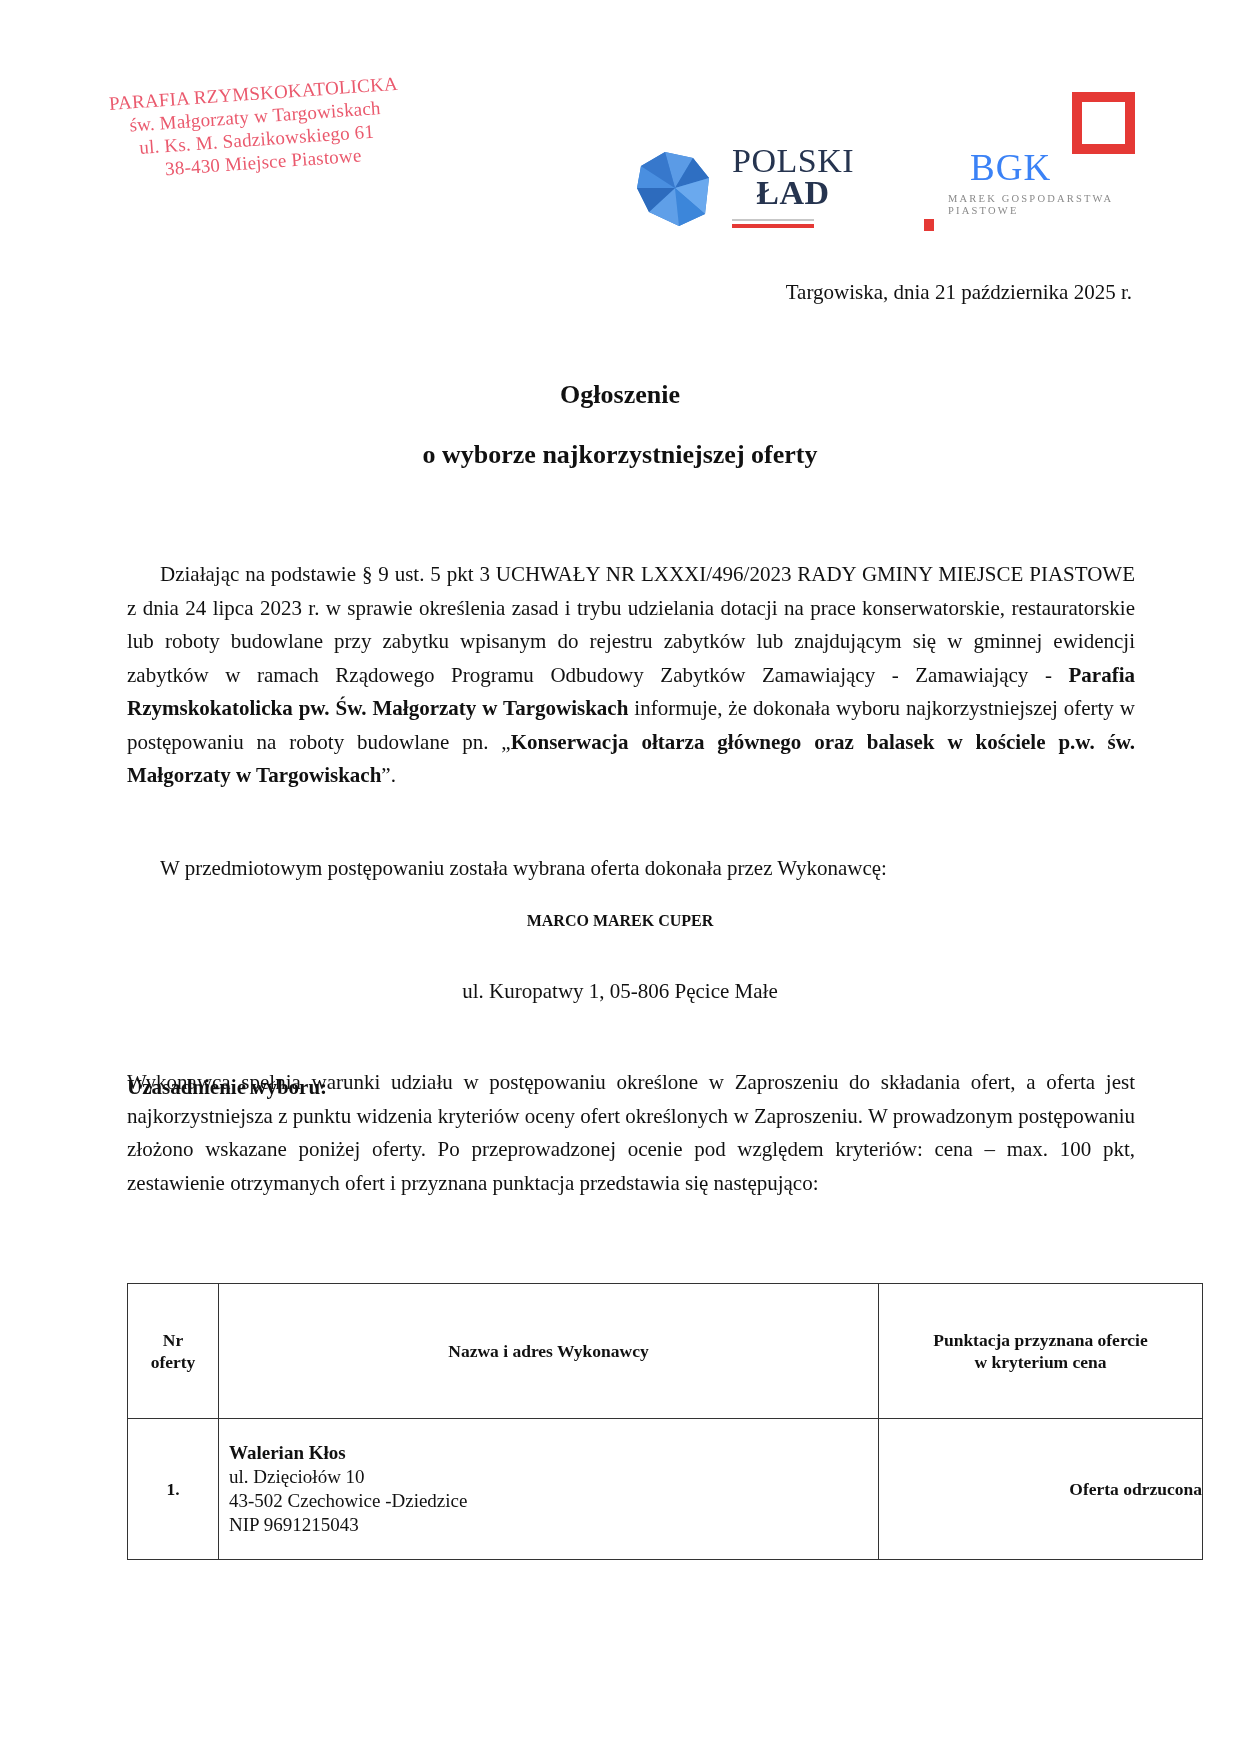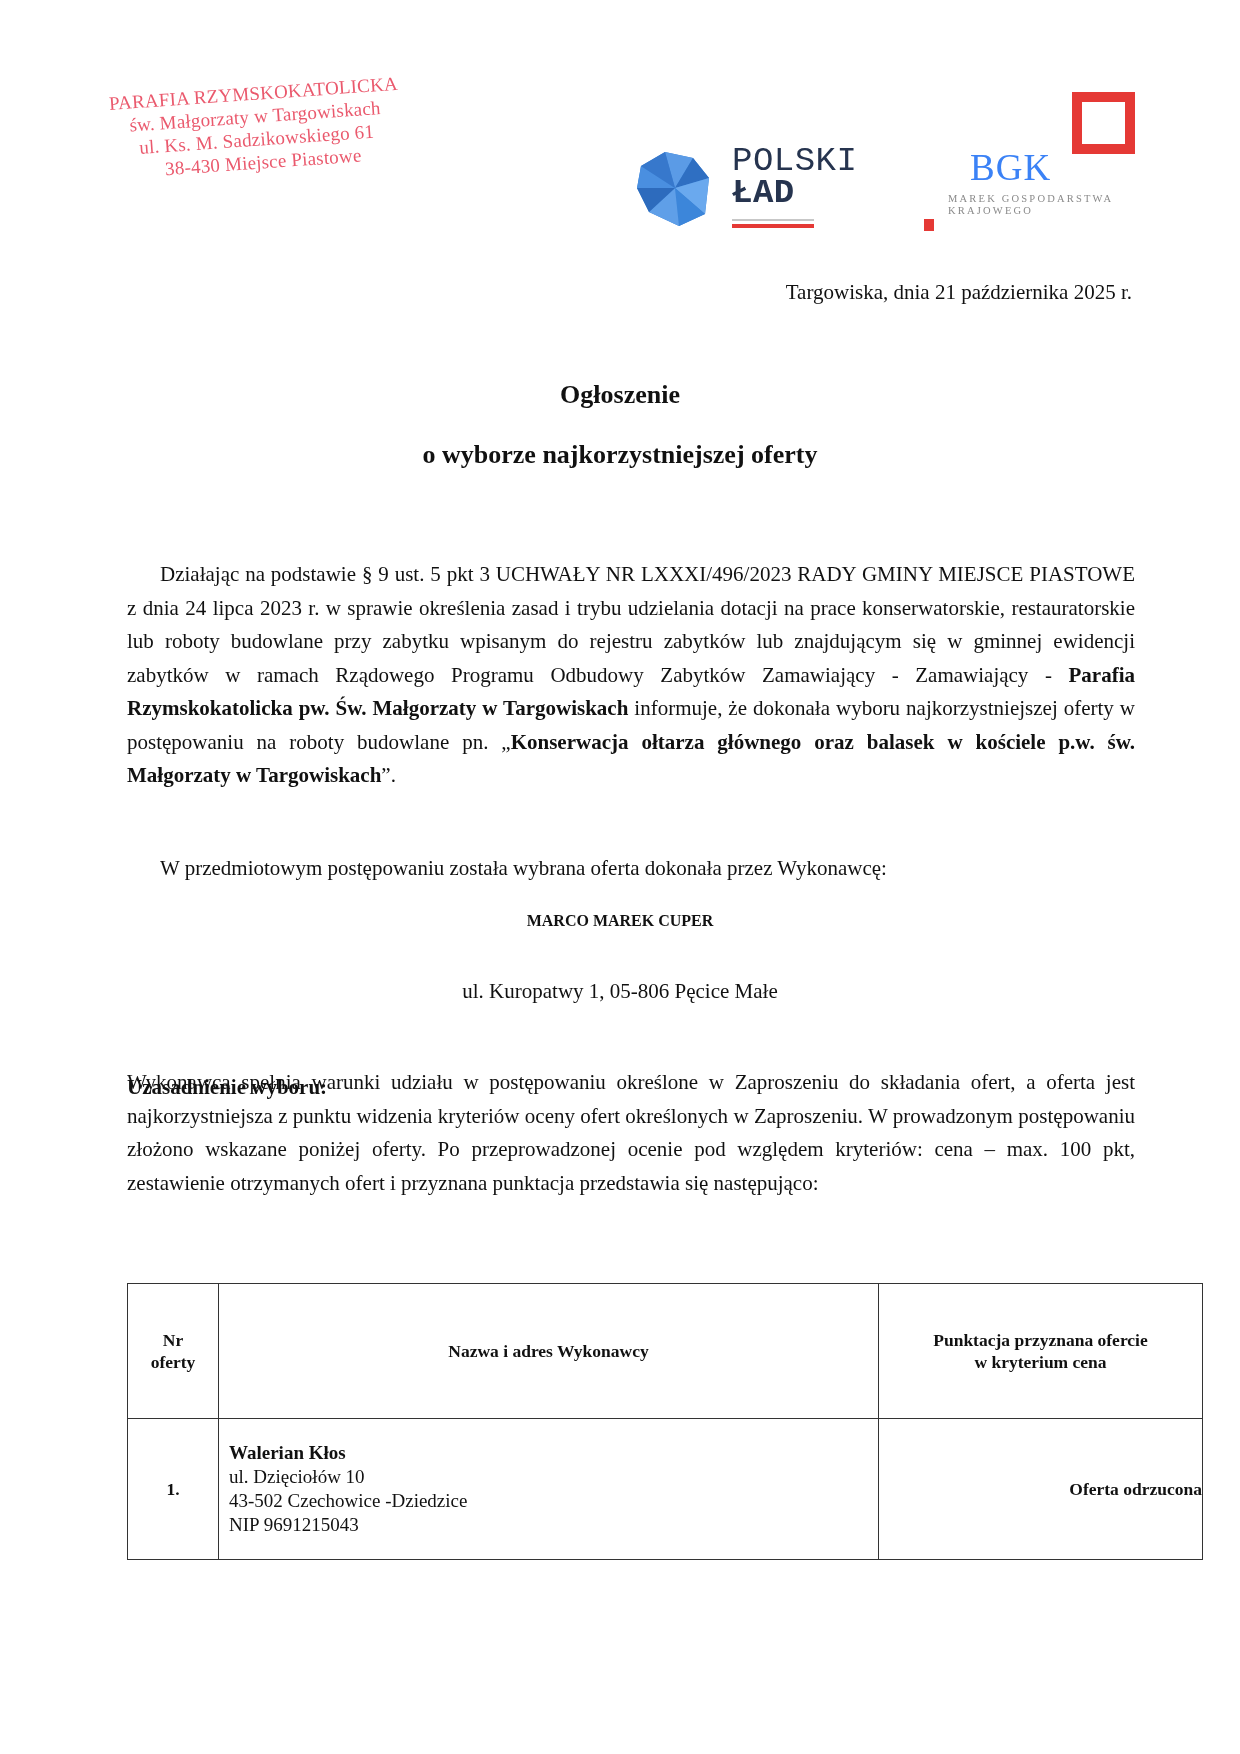"POLSKI" .pl-text { font-family: Liberation Mono, monospace -> Liberation Serif, serif; text-align: none -> center }
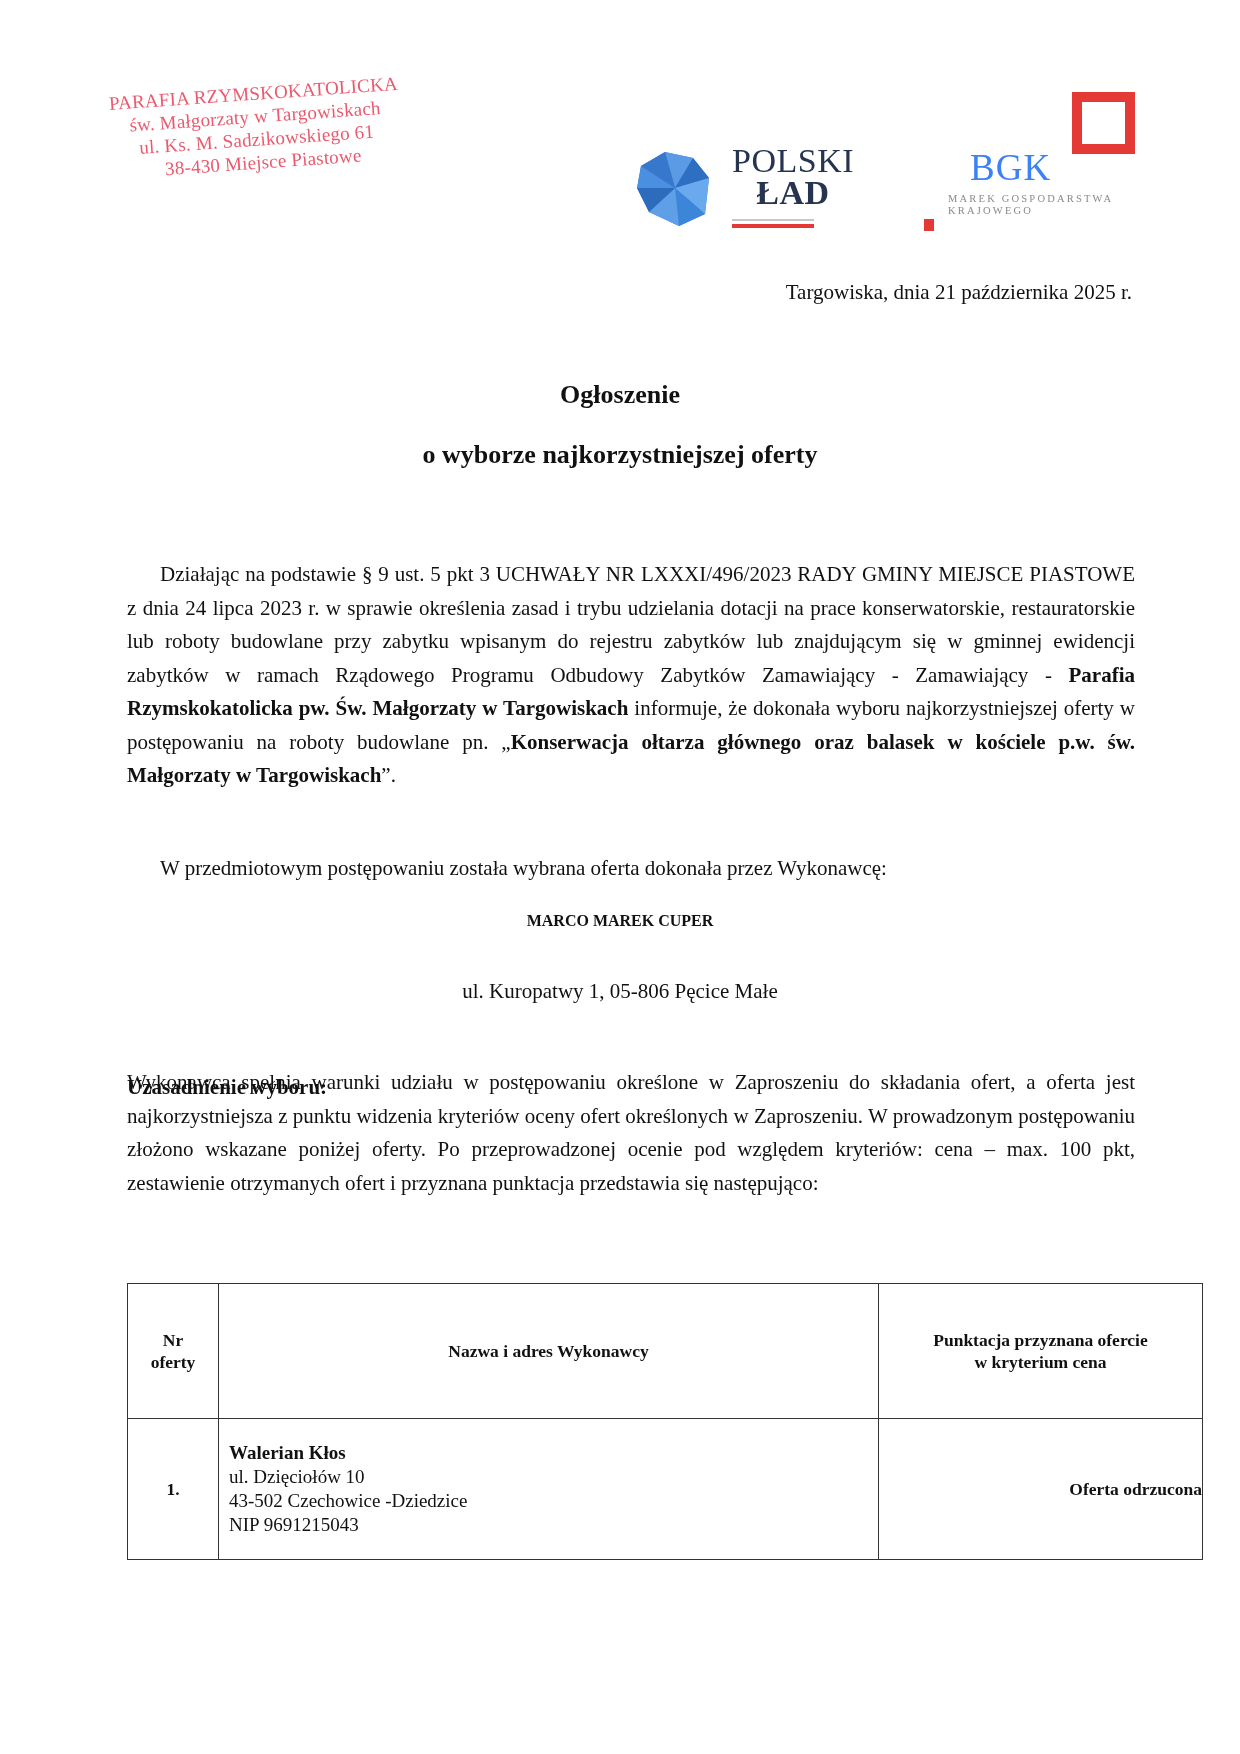"KRAJOWEGO" div { text: KRAJOWEGO -> PIASTOWE }
